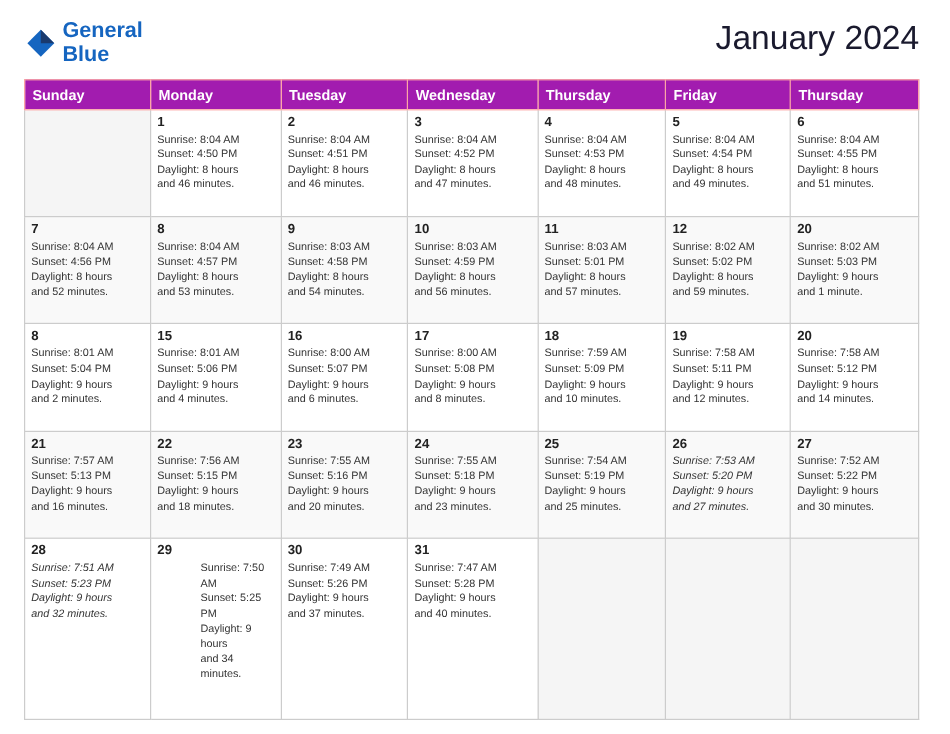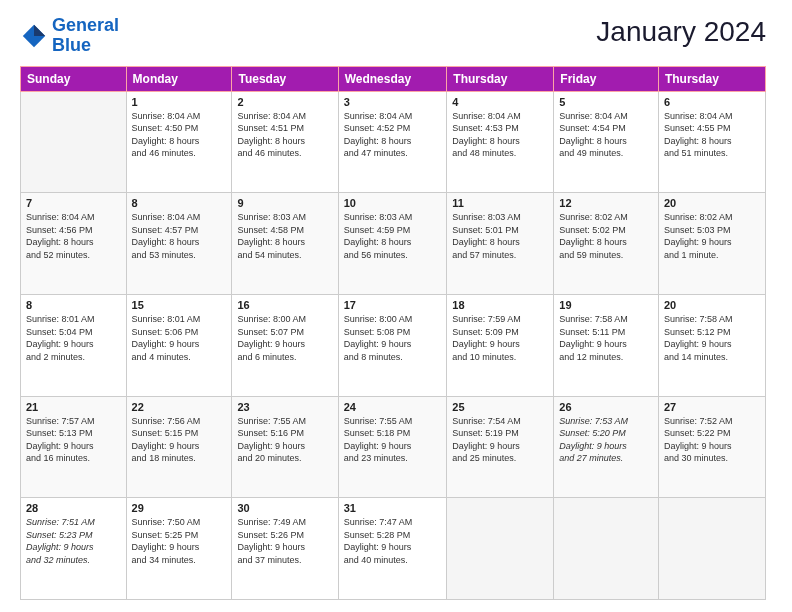"Sunrise: 7:50 AM" div.day-info { margin-left: none -> 36px }
